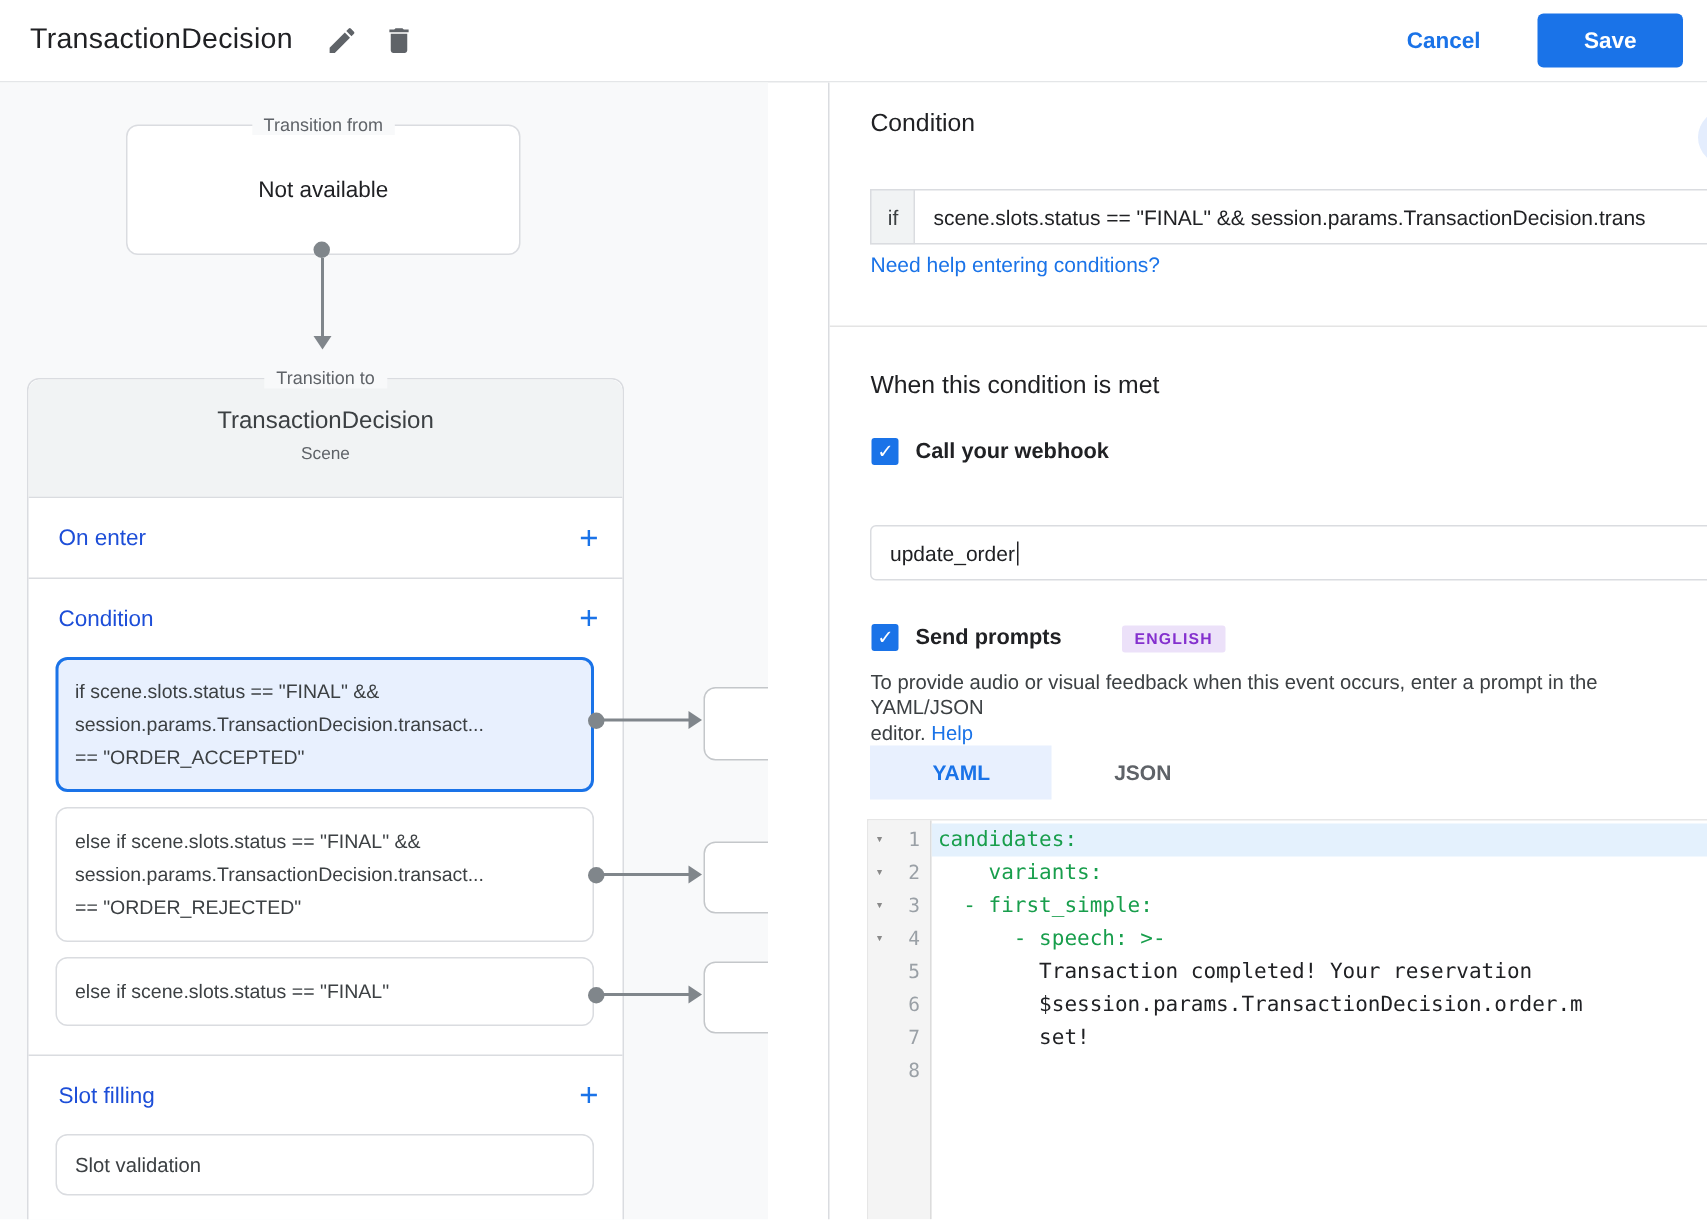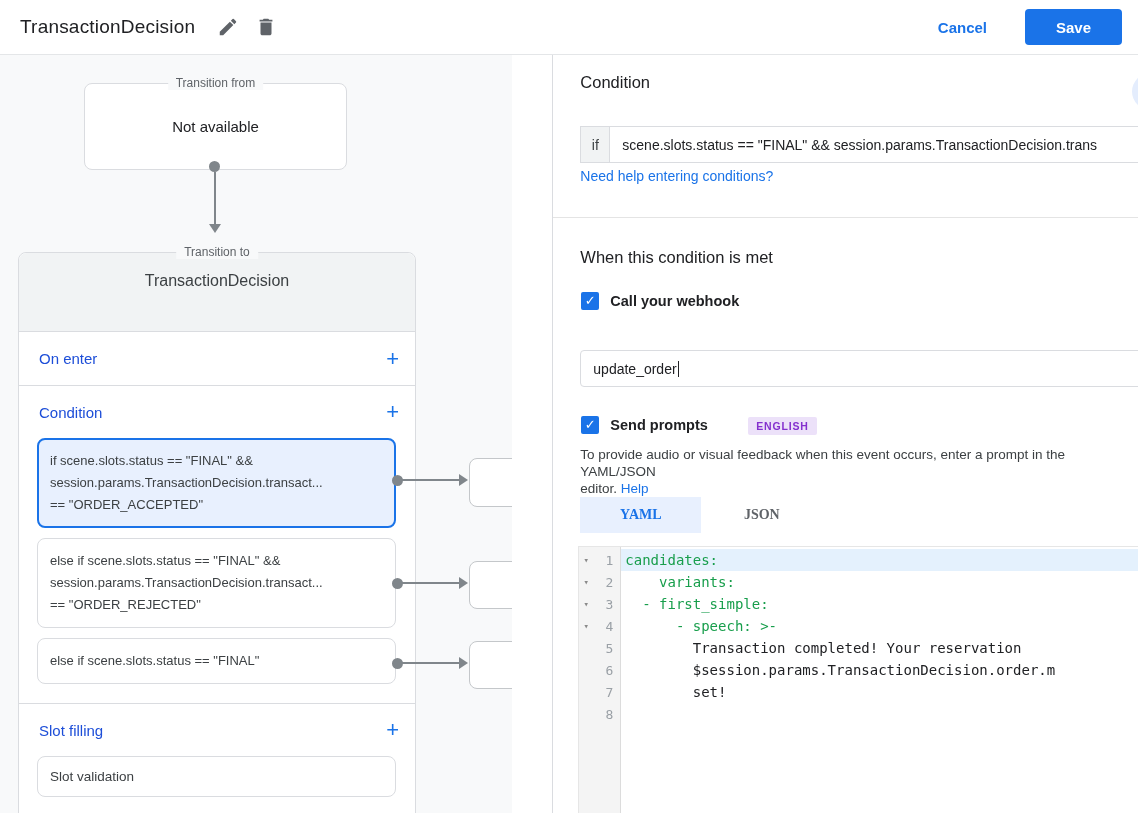"Scene" div.scene-sub { html: none -> <div>Scene</div> }
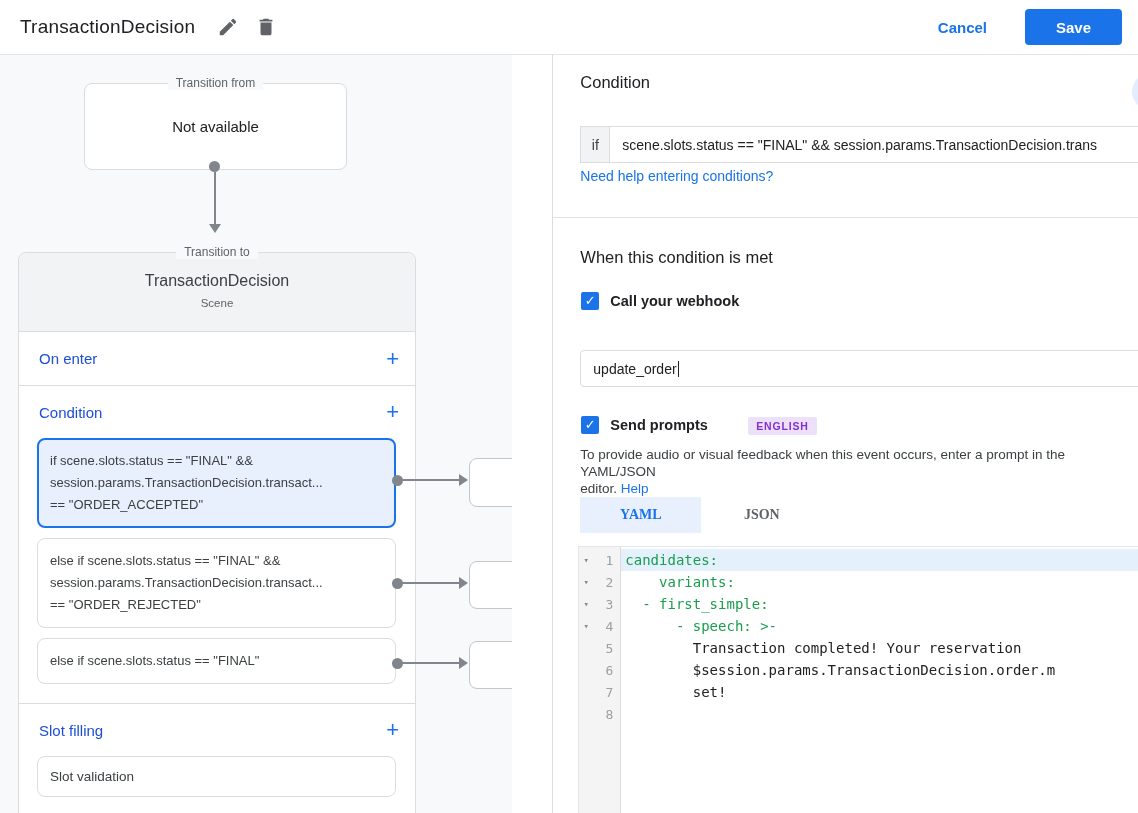"YAML" .tab { font-family: Liberation Serif, serif -> Liberation Sans, sans-serif }
